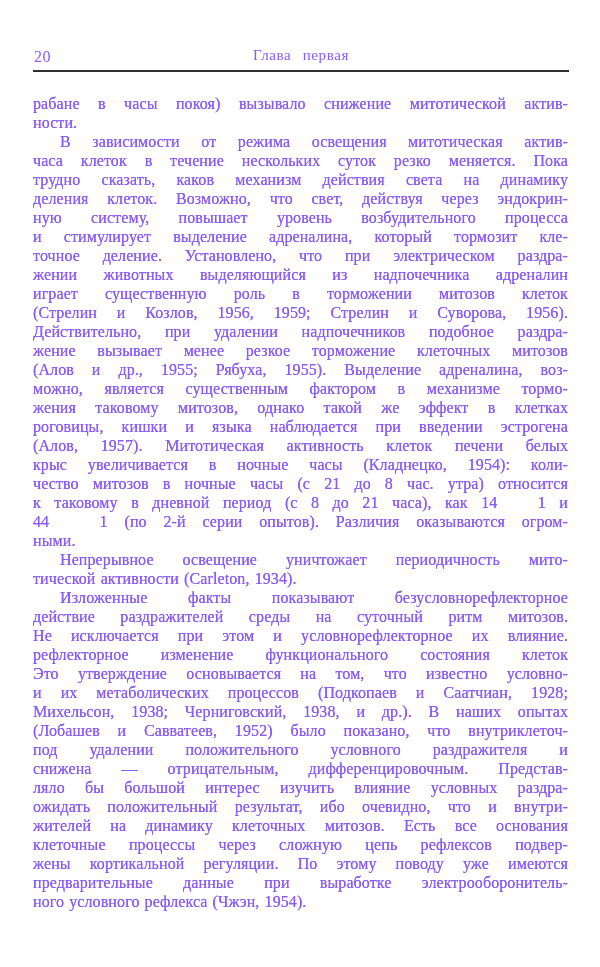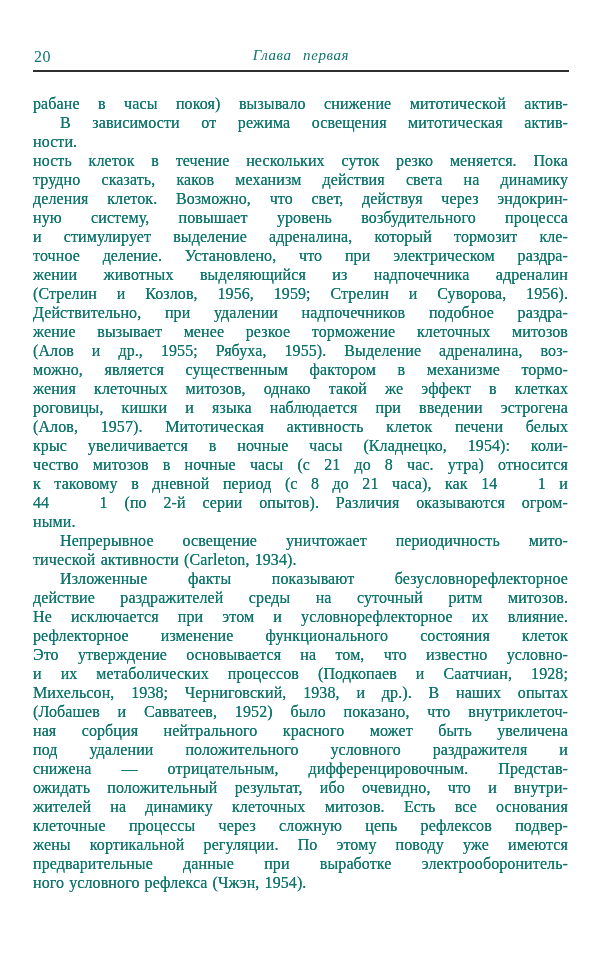"20" .page { color: #0f766e -> #8b5cf6 }
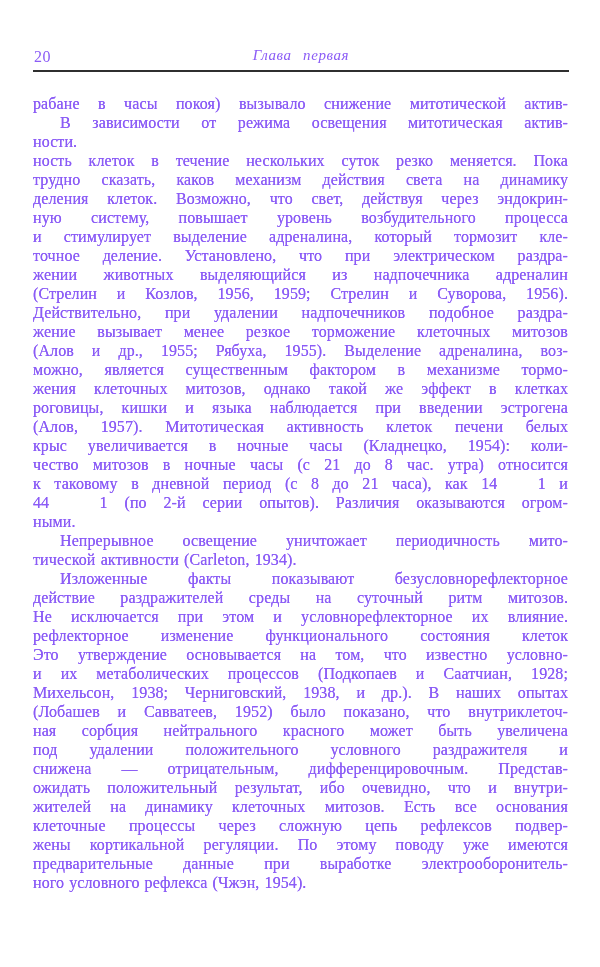"Глава первая" .running-title { font-style: italic -> none }
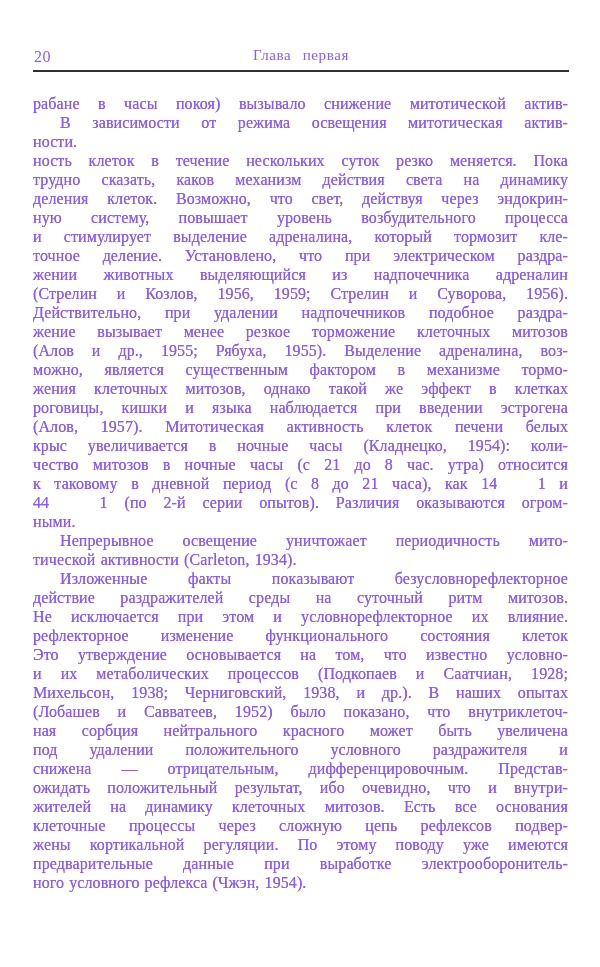"В зависимости от режима освещения" div.line { order: before "ности." -> after "ности." }
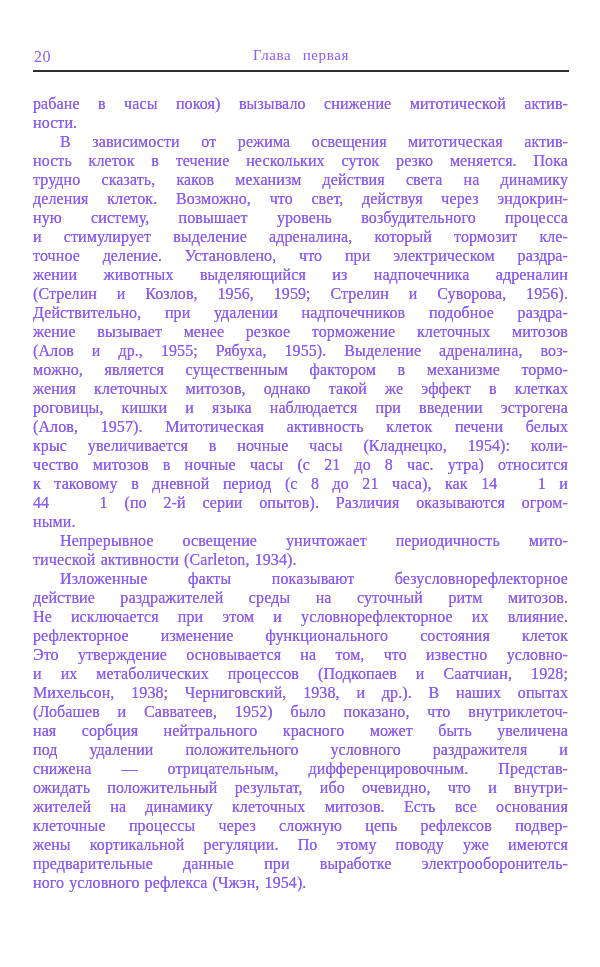"ность клеток в течение нескольких" div.line { text: ность -> часа }
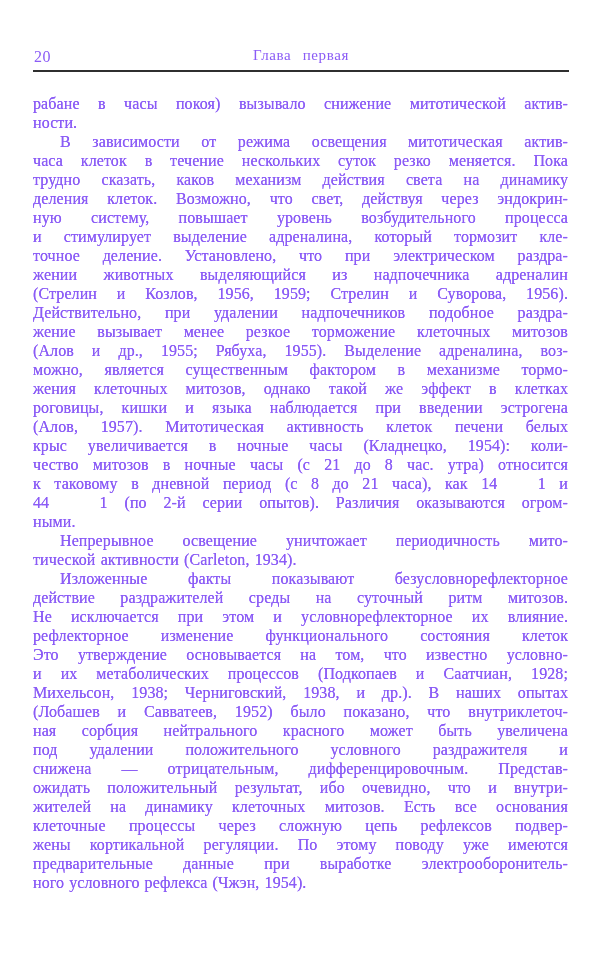"играет существенную роль в торможении" div.line { html: none -> <div>играет существенную роль в торможении митозов клеток</div> }
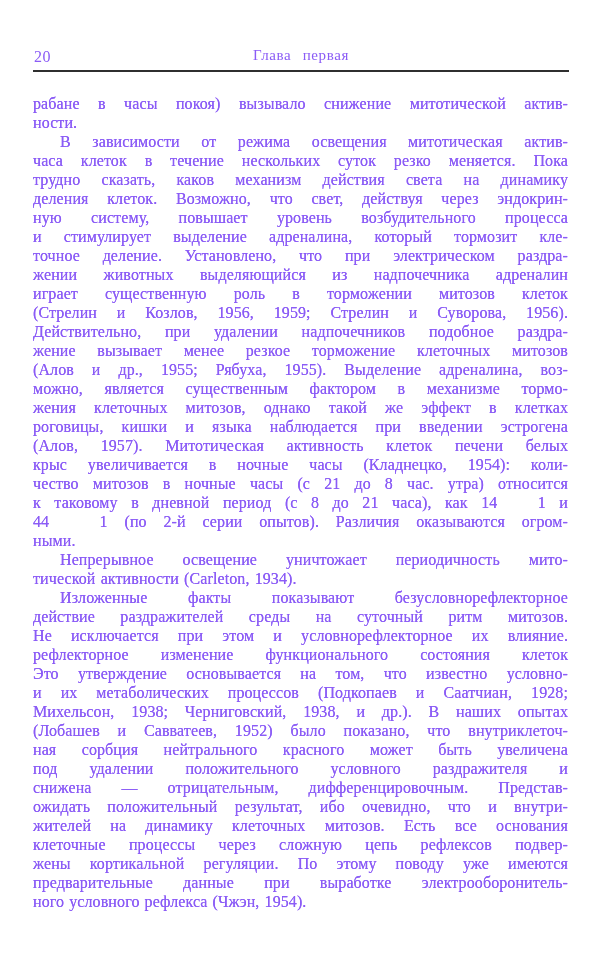"жения клеточных митозов, однако такой" div.line { text: клеточных -> таковому }
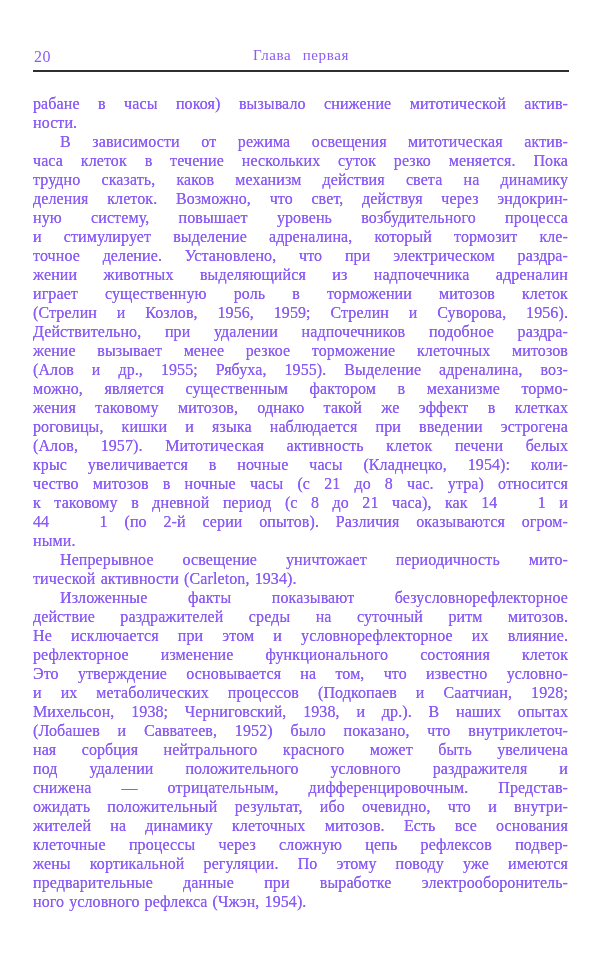"ная сорбция нейтрального красного может" div.line { html: <div>ная сорбция нейтрального красного может быть увеличена</div> -> none }
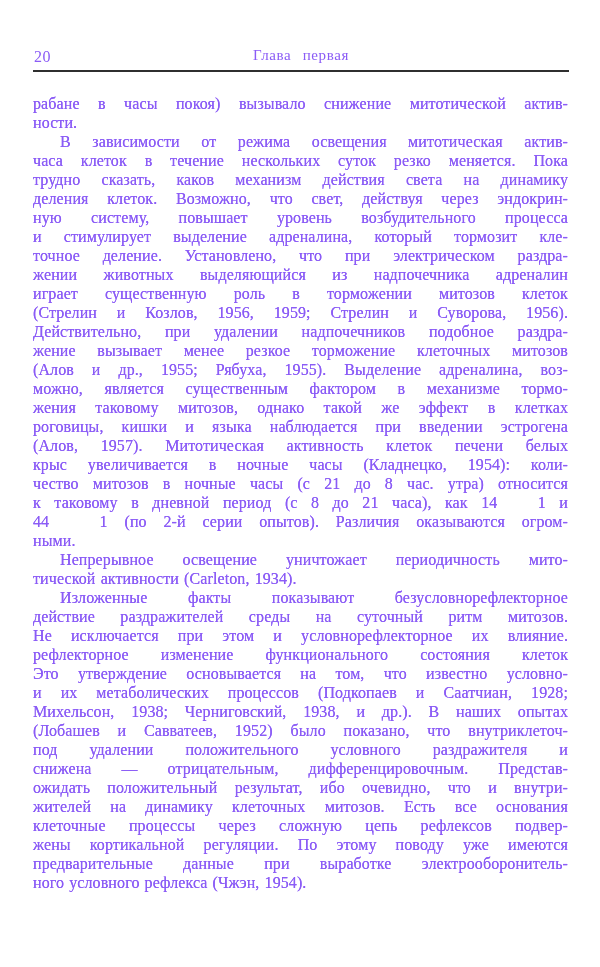"ляло бы большой интерес изучить" div.line { html: none -> <div>ляло бы большой интерес изучить влияние условных раздра-</div> }
